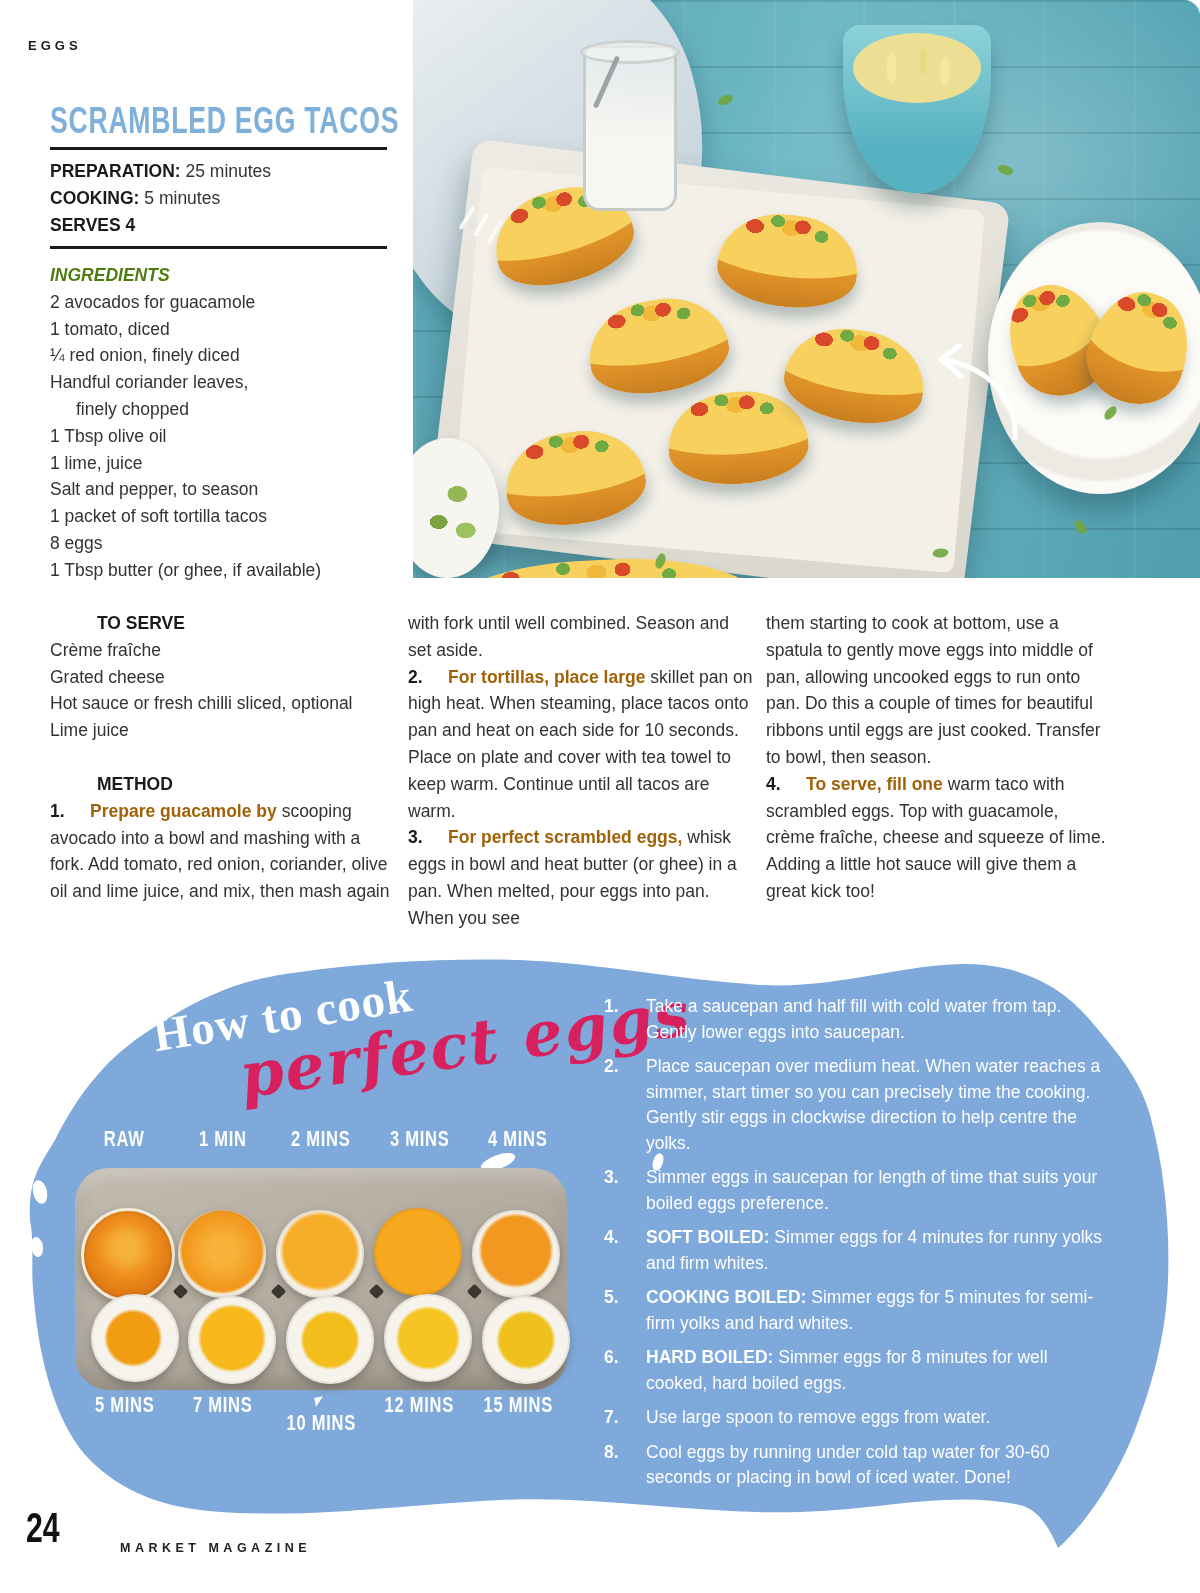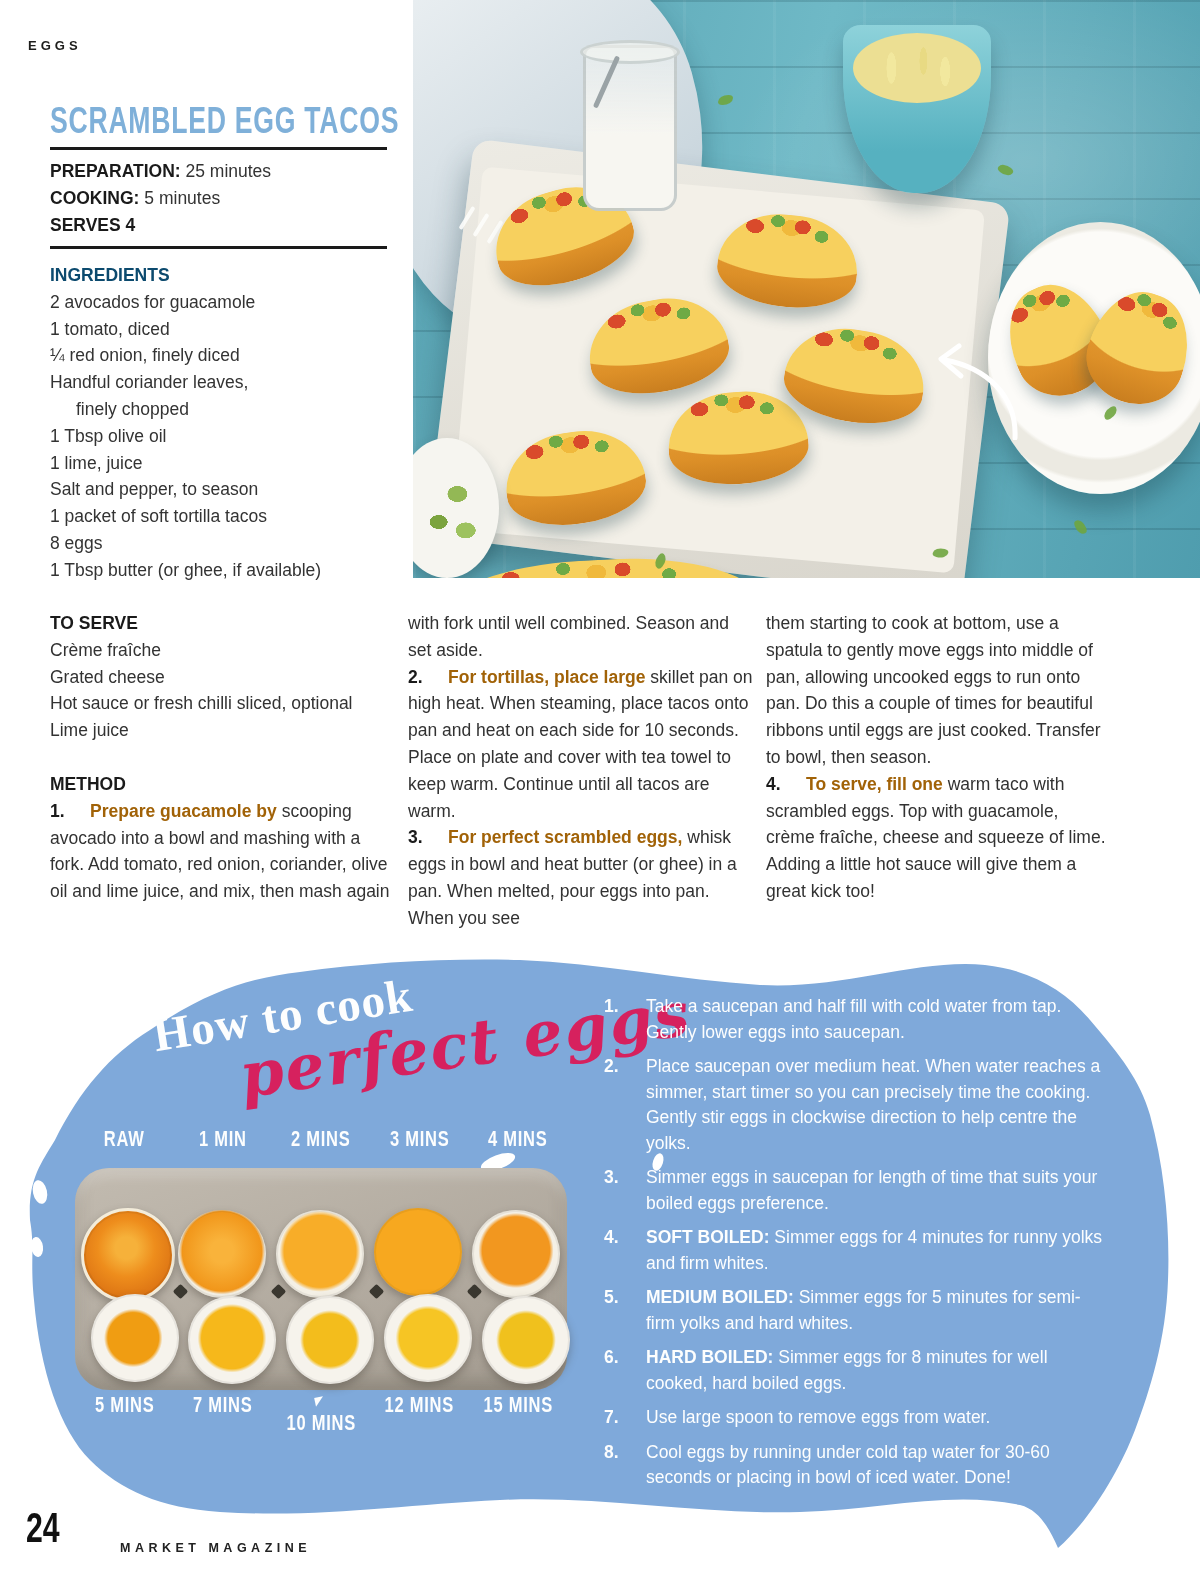"EGGS" #page { border-radius: none -> 16px }
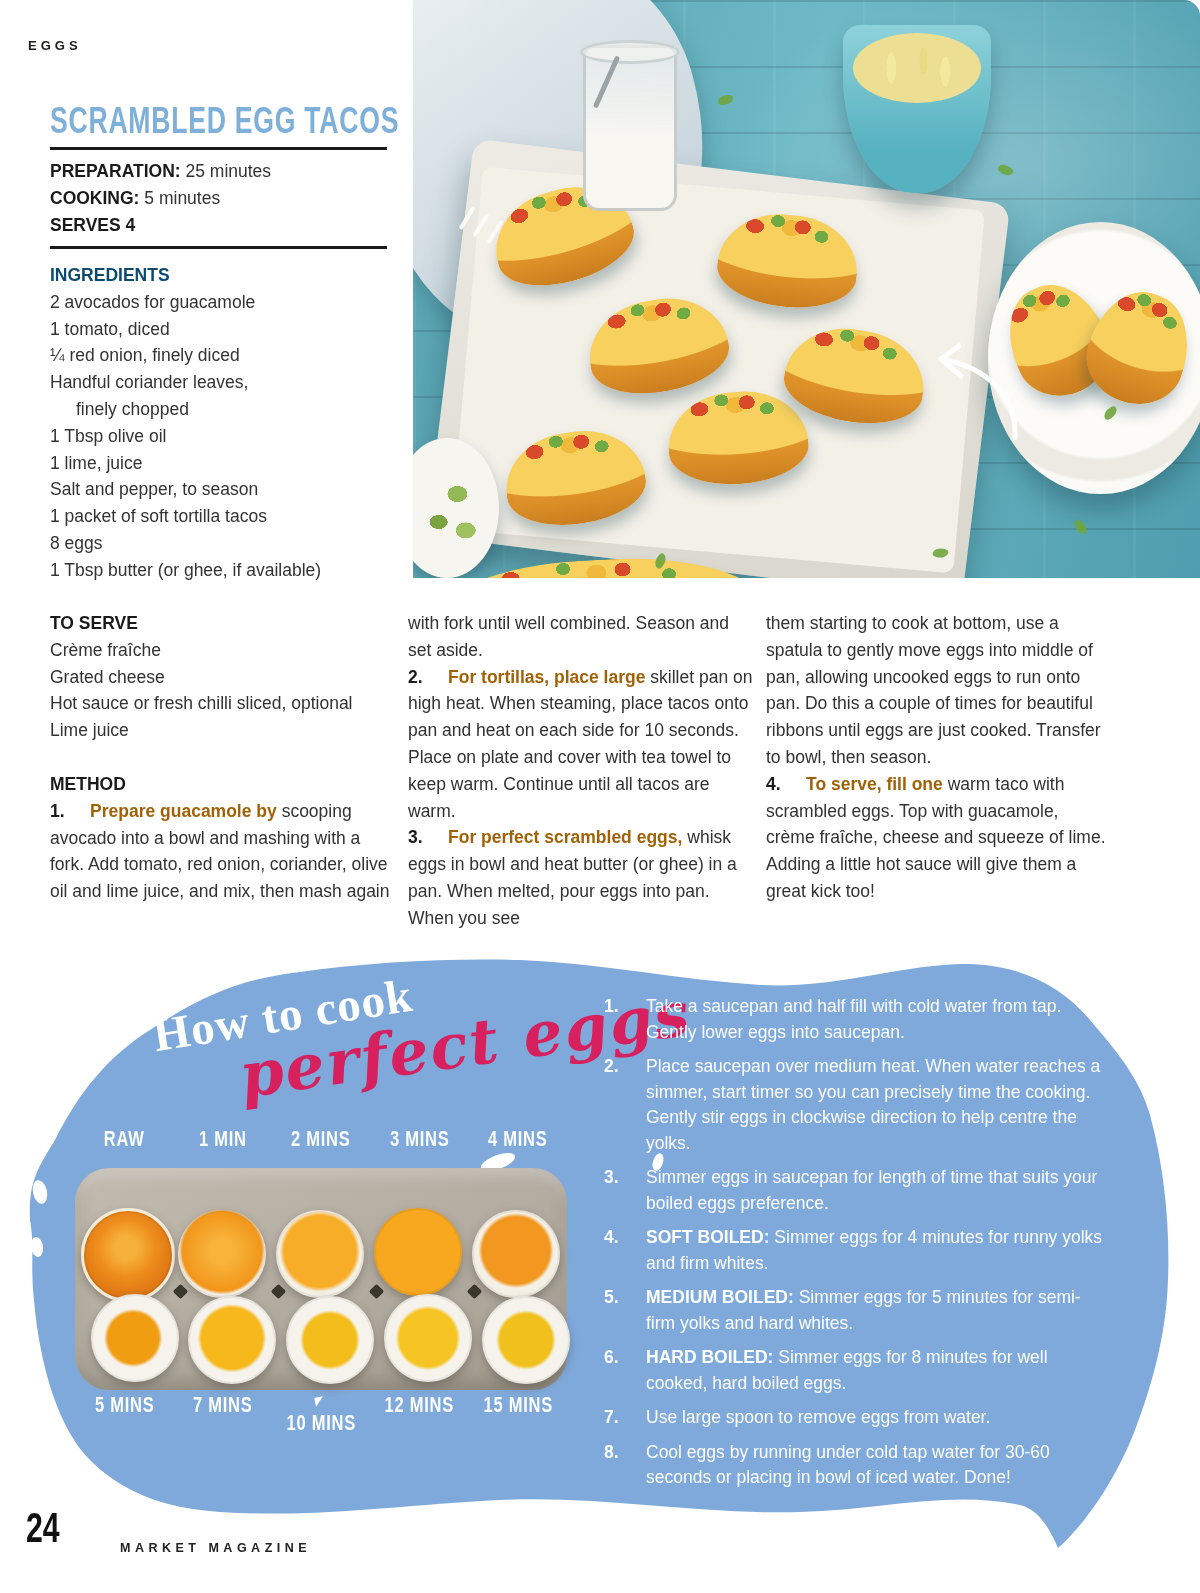"INGREDIENTS" .ing .hd { color: #0c4a6e -> #4d7c0f; font-style: none -> italic }
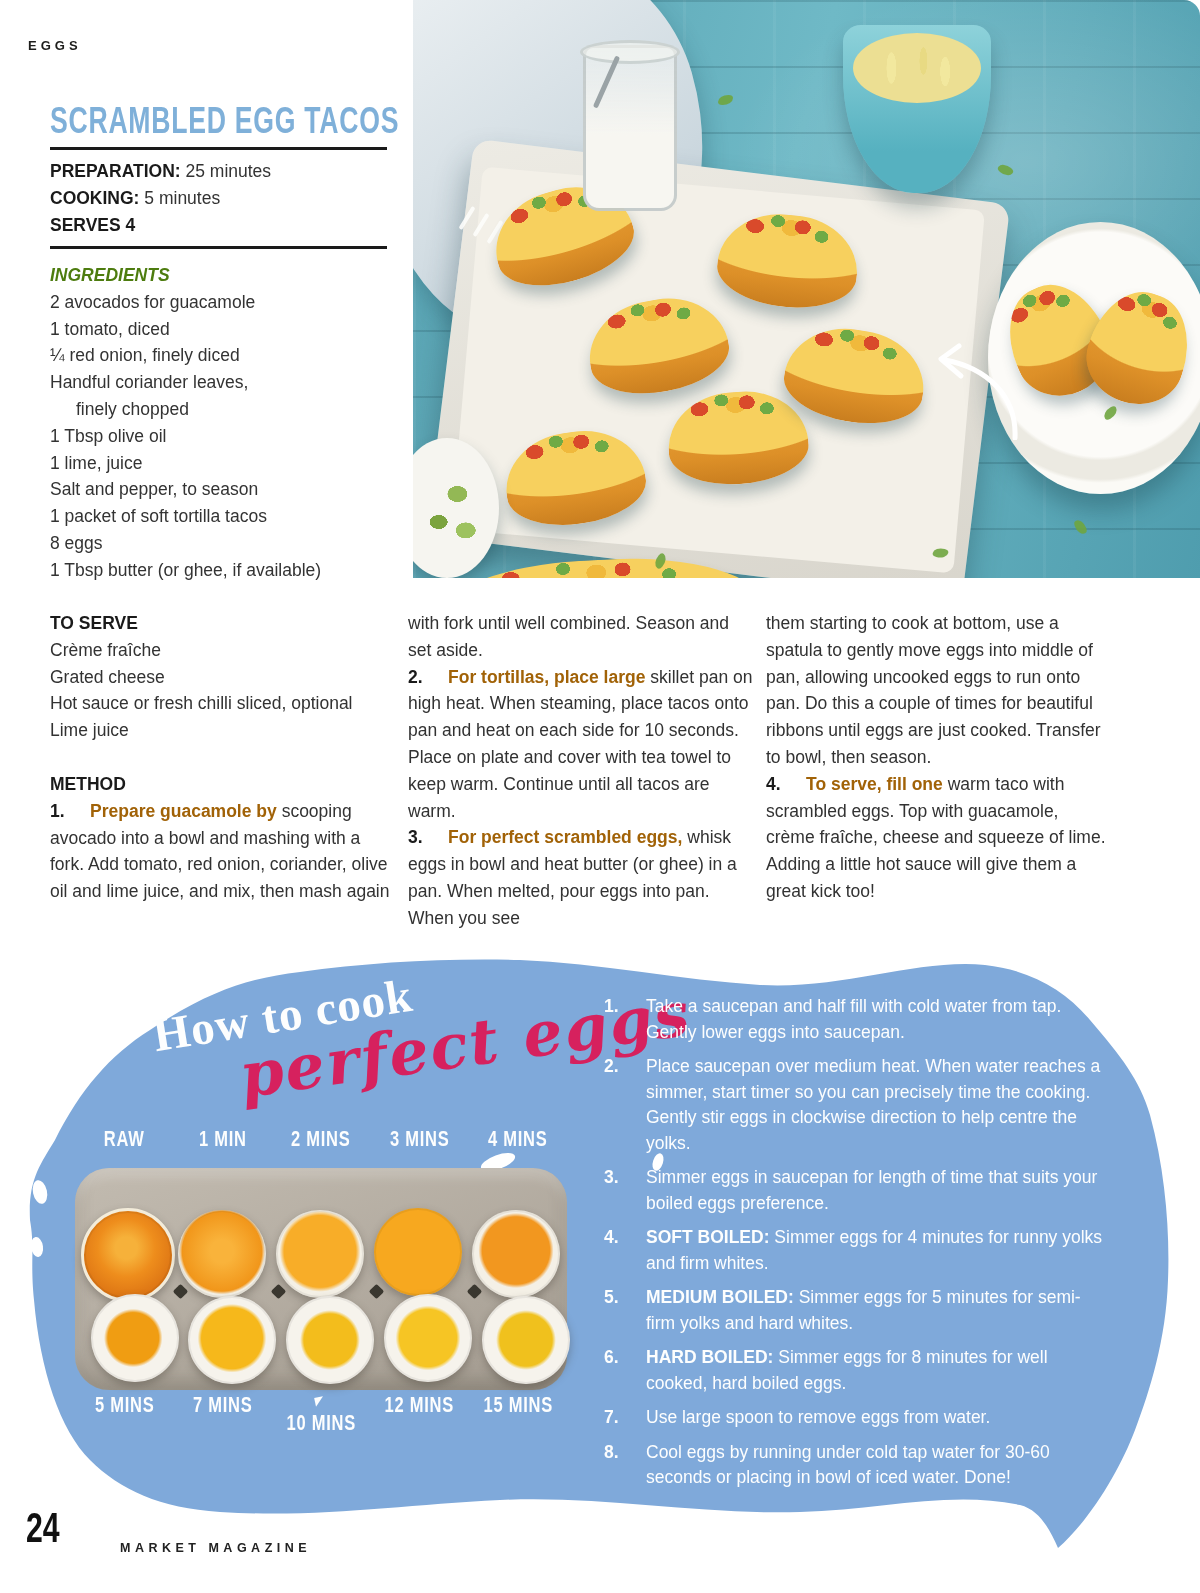"TO SERVE" .col .hd { margin-left: none -> 47px }
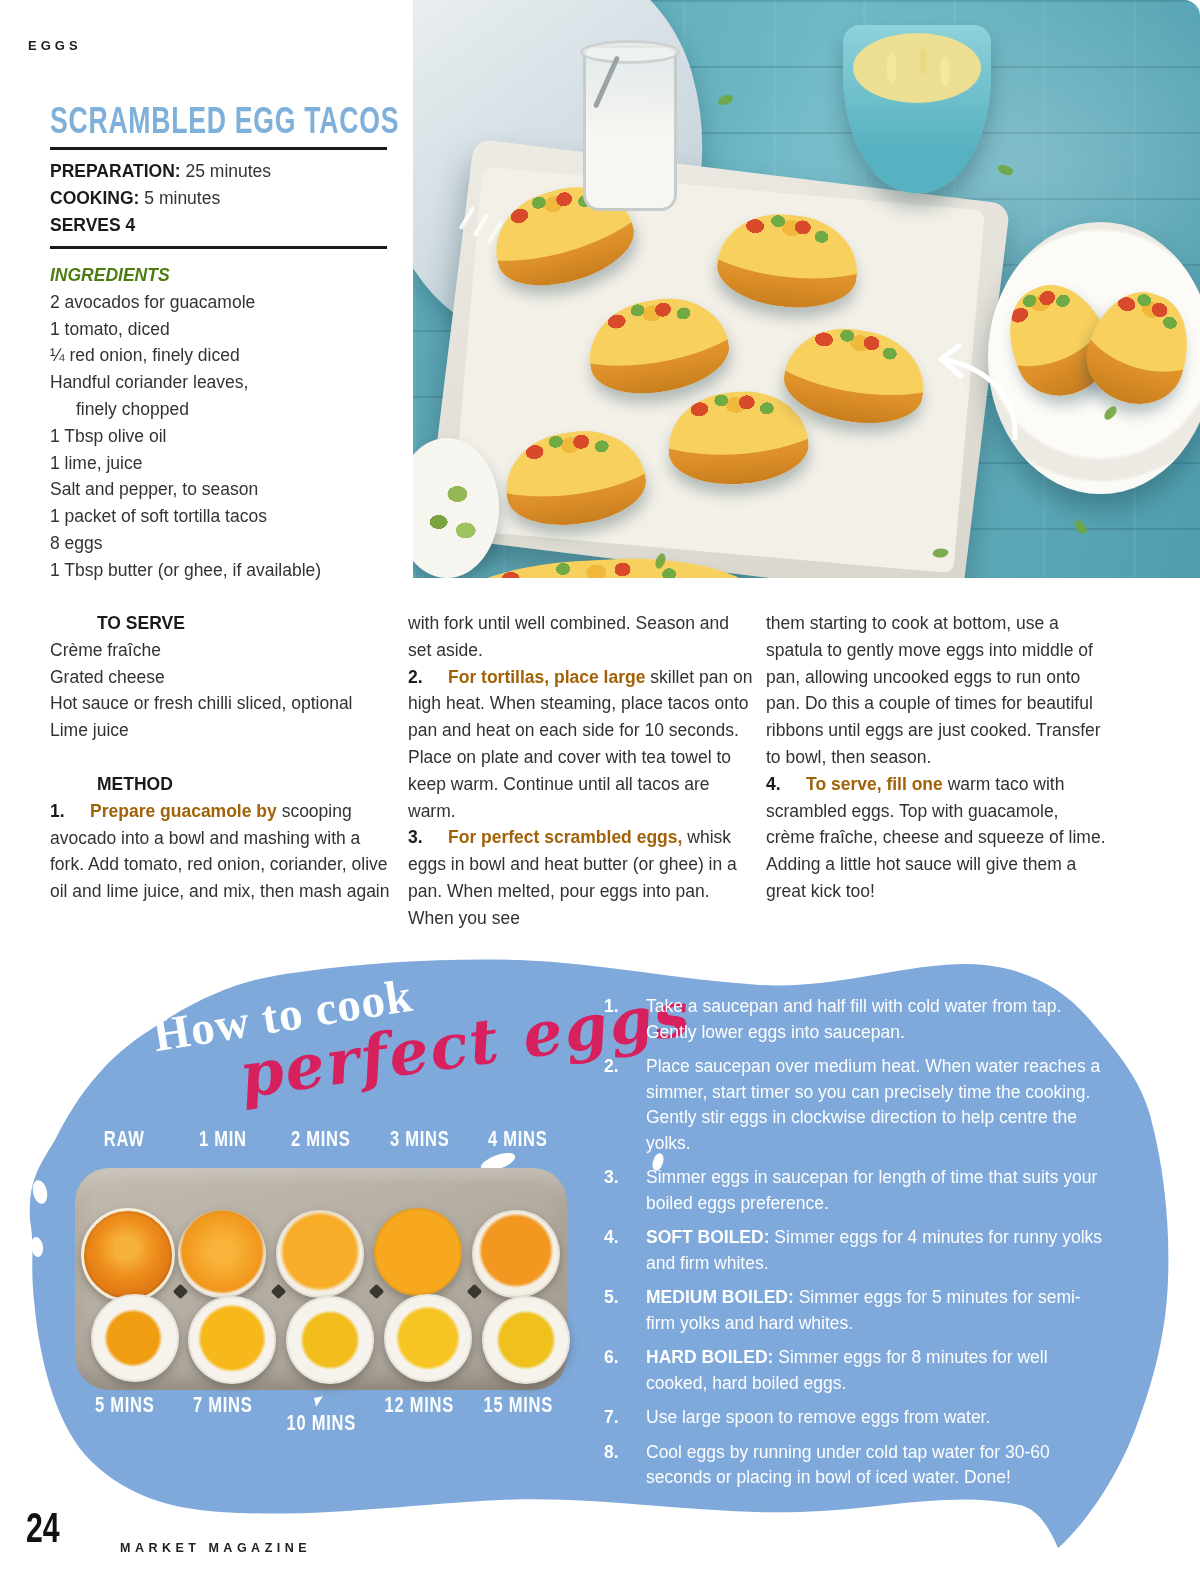"MEDIUM BOILED:" b { text: MEDIUM -> COOKING }
